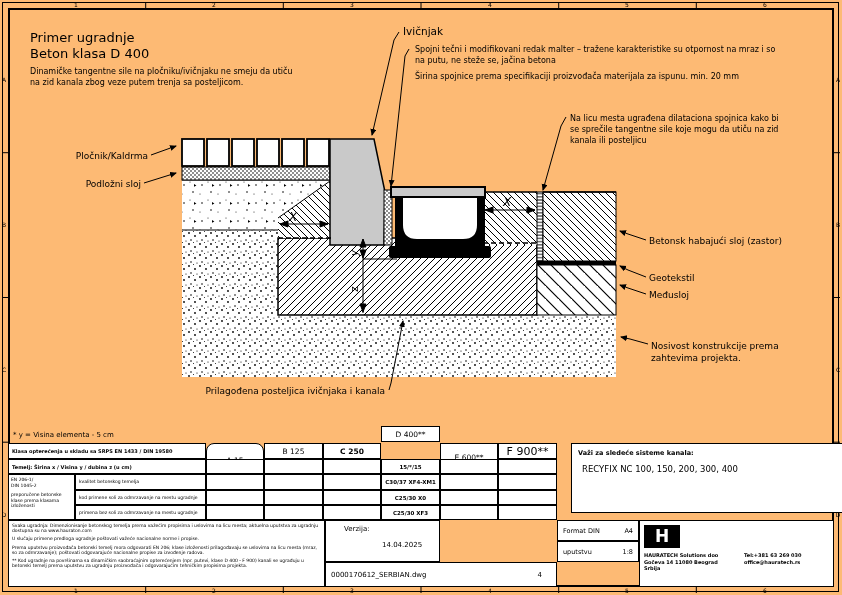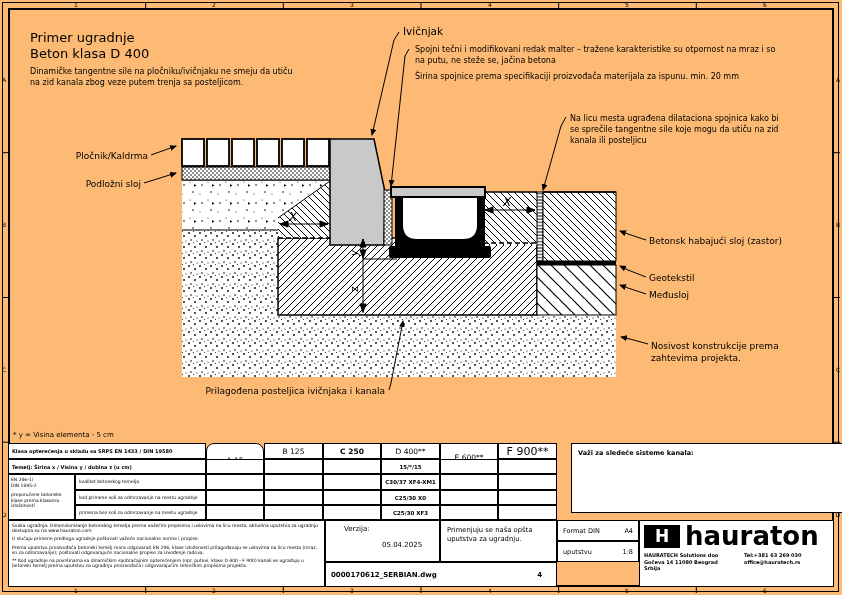"D 400**" div.cell { top: 443px -> 426px }
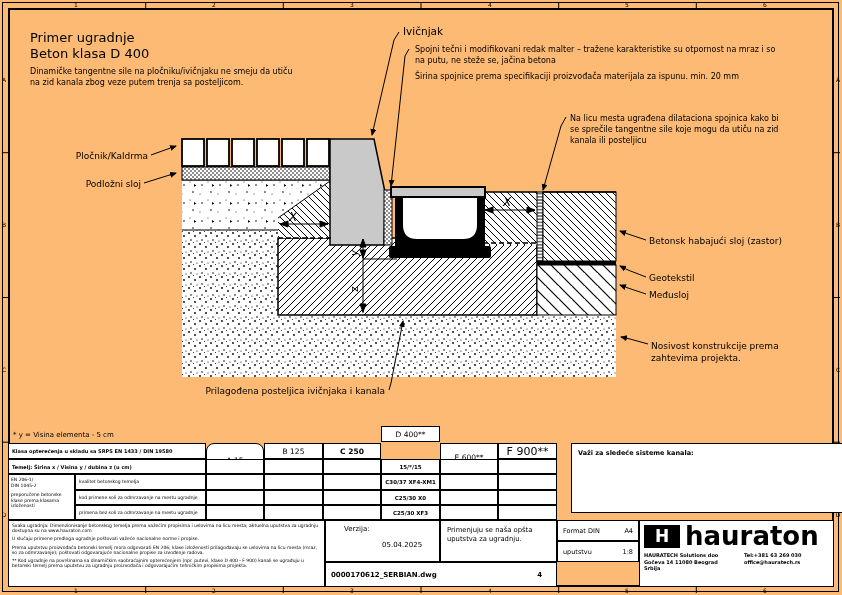"RECYFIX NC 100, 150, 200," div.v2 { html: none -> <div>RECYFIX NC 100, 150, 200, 300, 400</div> }
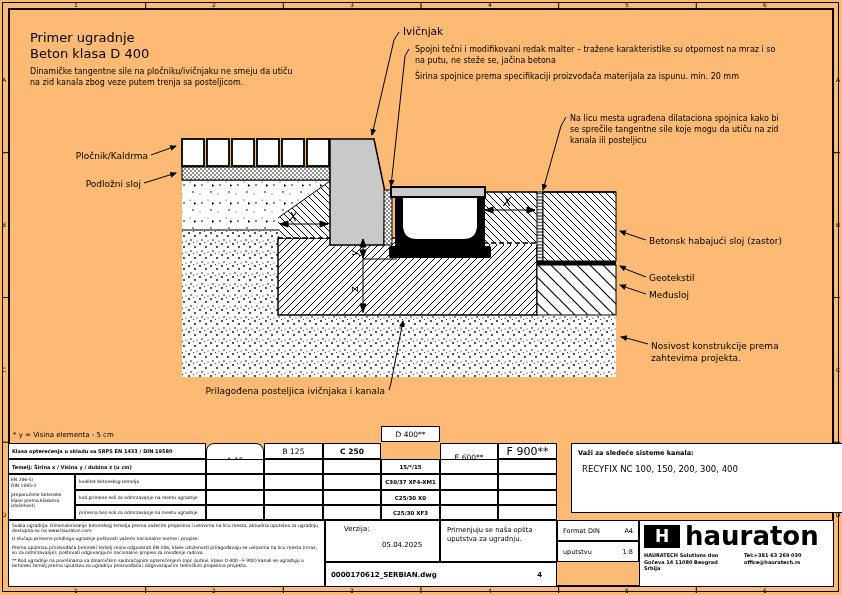"Primenjuju se naša opšta" div.cell { html: <div> <div>Primenjuju se naša opšta</div> <div>uputstva za ugradnju.</div> </div> -> none }
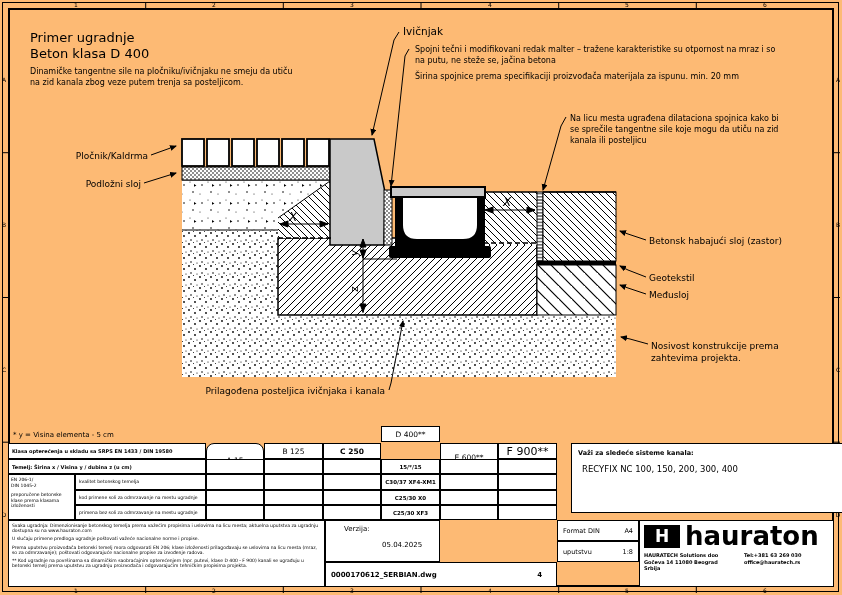"05.04.2025" div { text: 05.04.2025 -> 14.04.2025 }
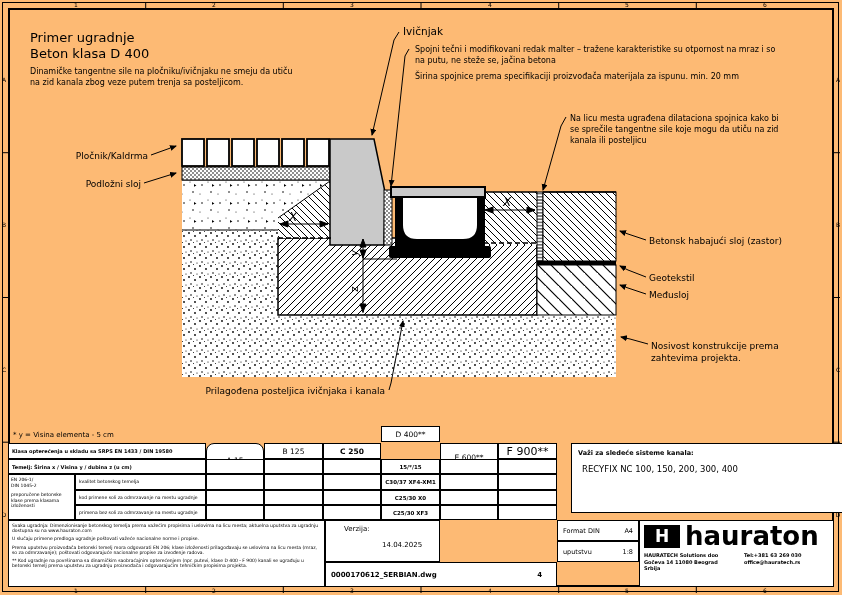"hauraton" div.wordmark { html: <div>hauraton</div> -> none }
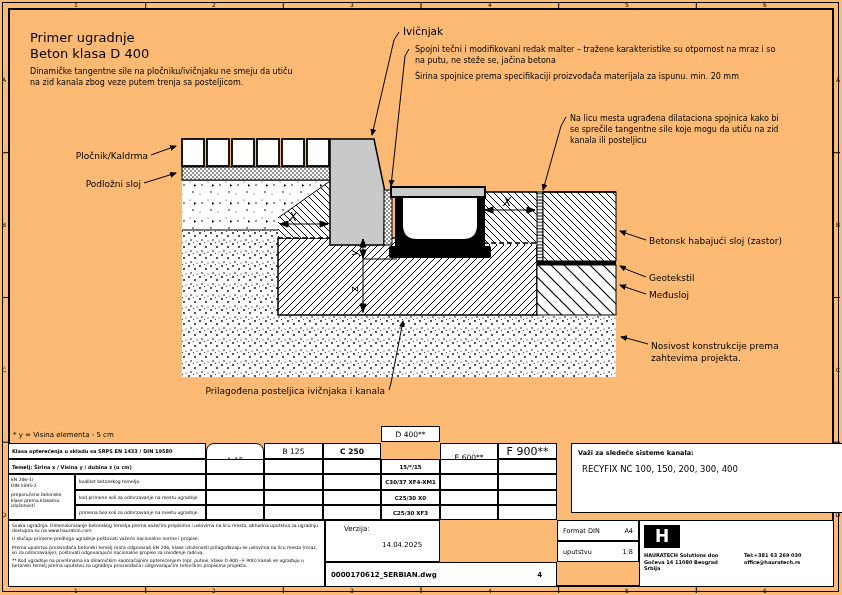"0000170612_SERBIAN.dwg" div.cell { font-weight: bold -> none }
